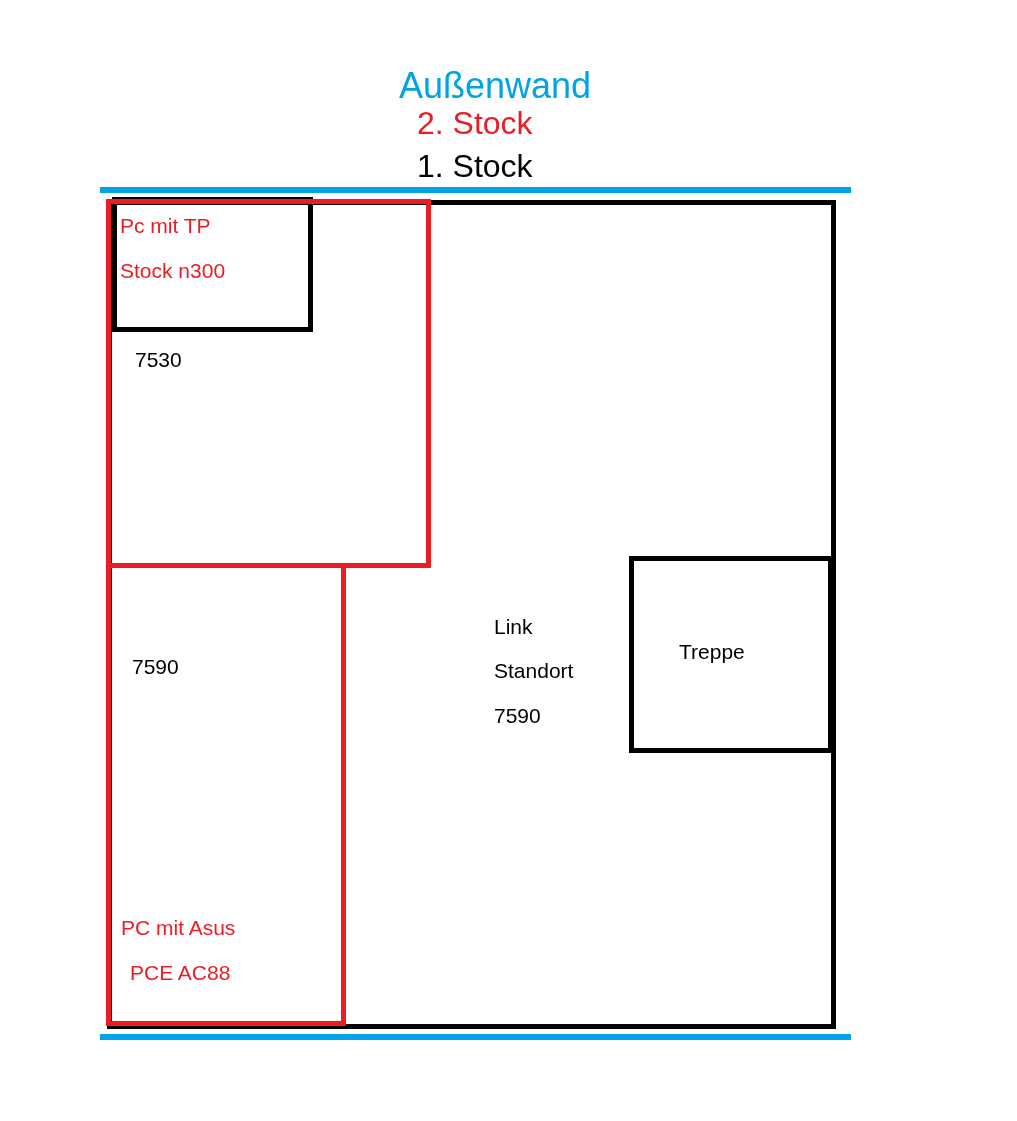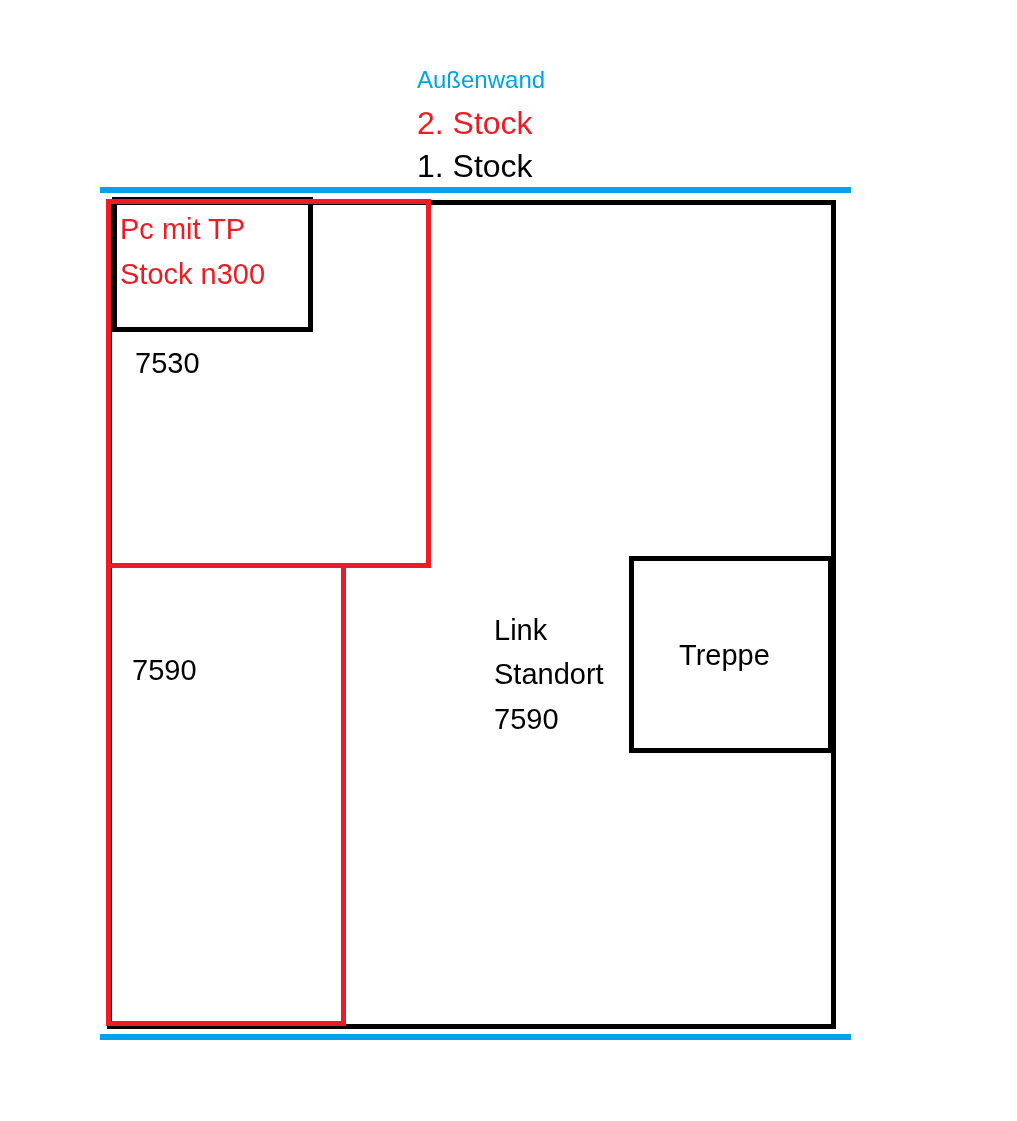"Außenwand" .legend-aussenwand { font-size: 24px -> 36px; left: 417px -> 399px }
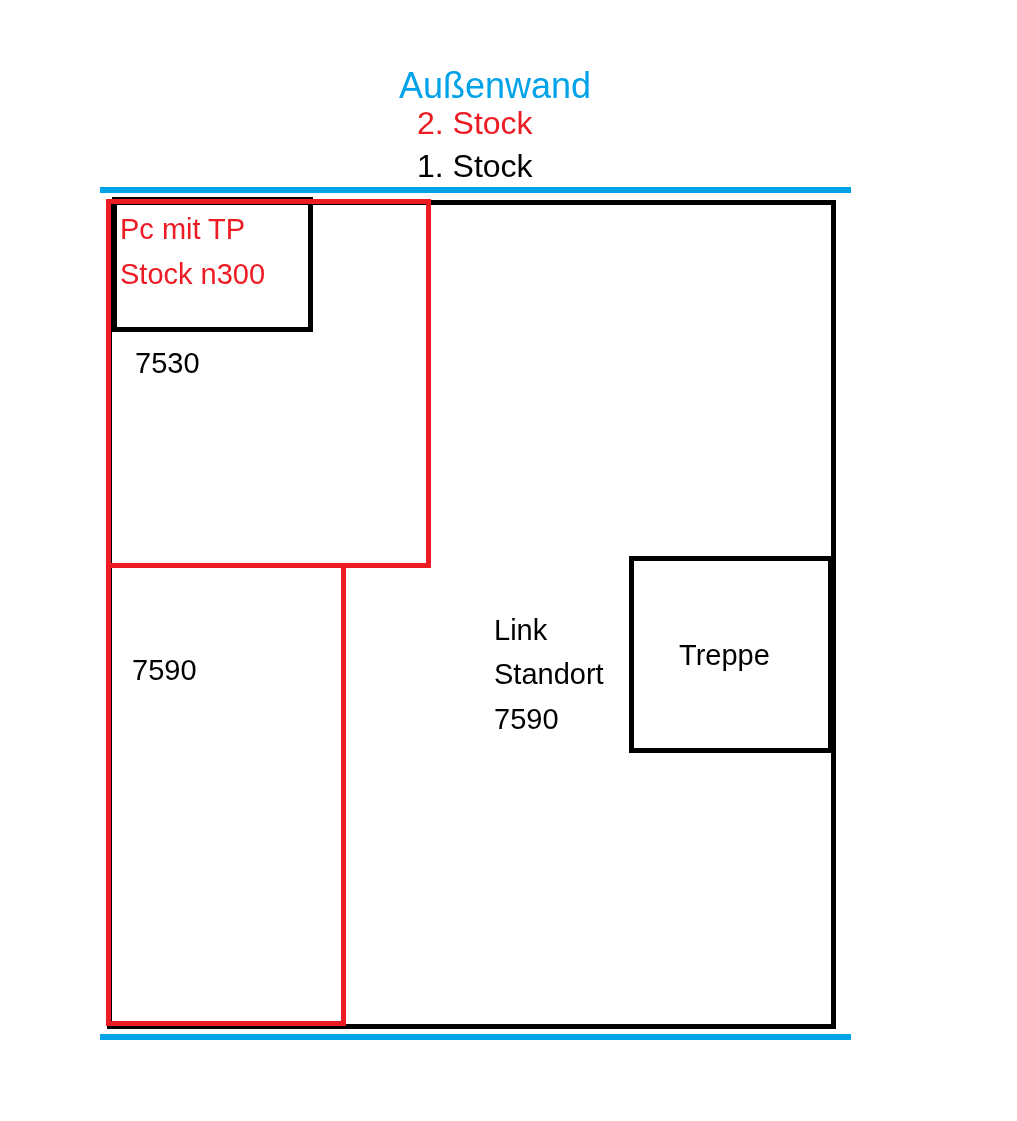"Pc mit TP" .label { font-size: 29px -> 21px }
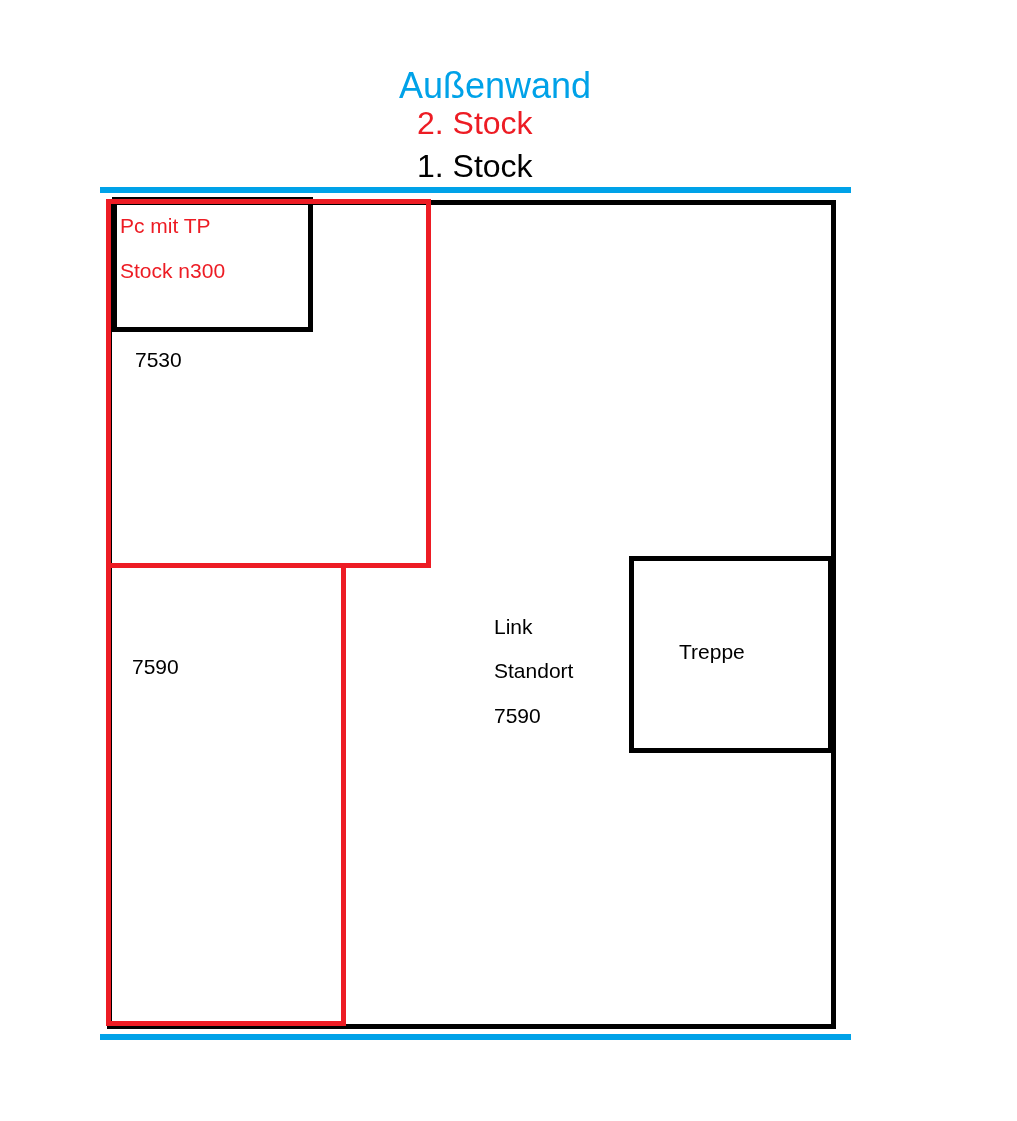"PC mit Asus" div.label { html: none -> <div>PC mit Asus</div> }
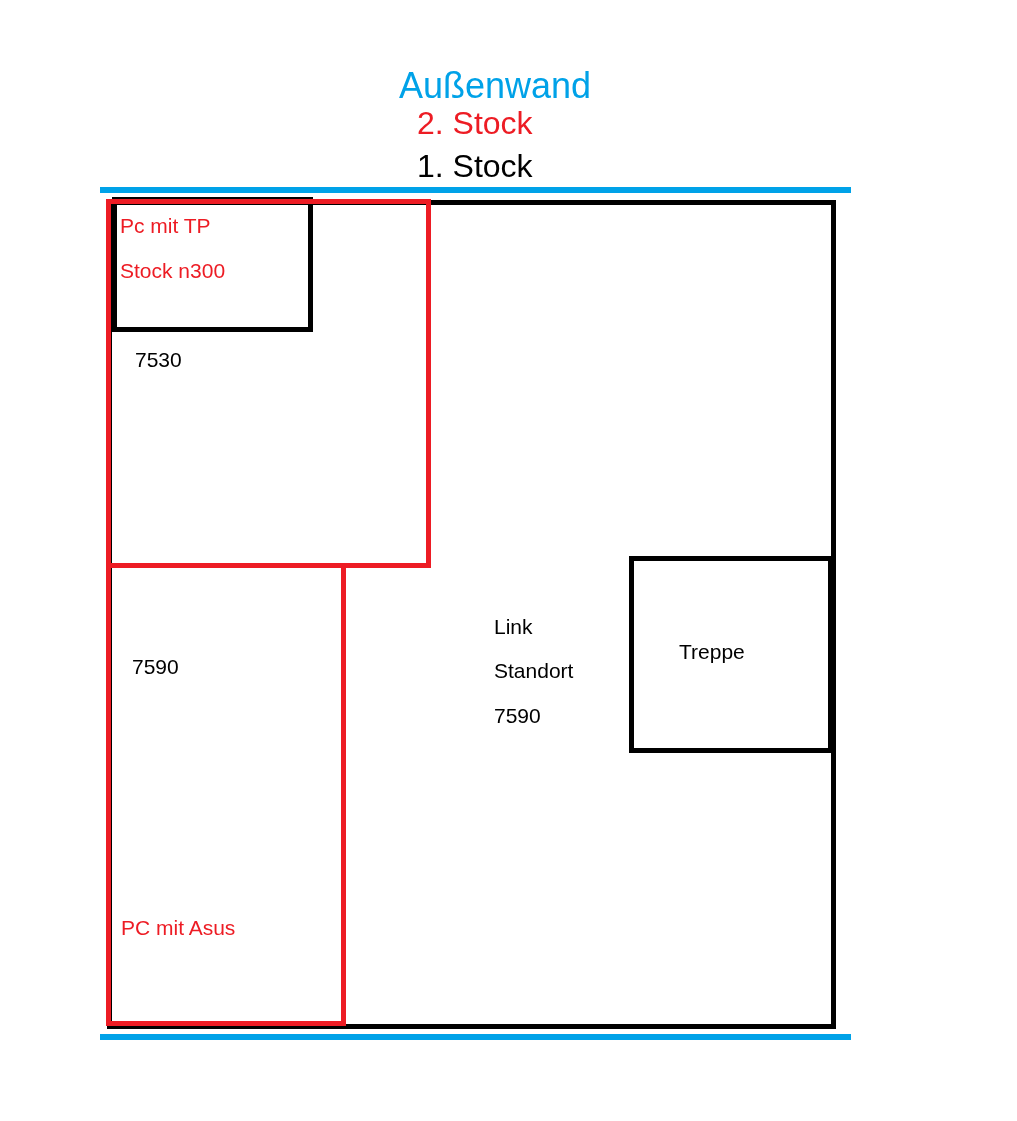"PCE AC88" div.label { html: none -> <div>PCE AC88</div> }
